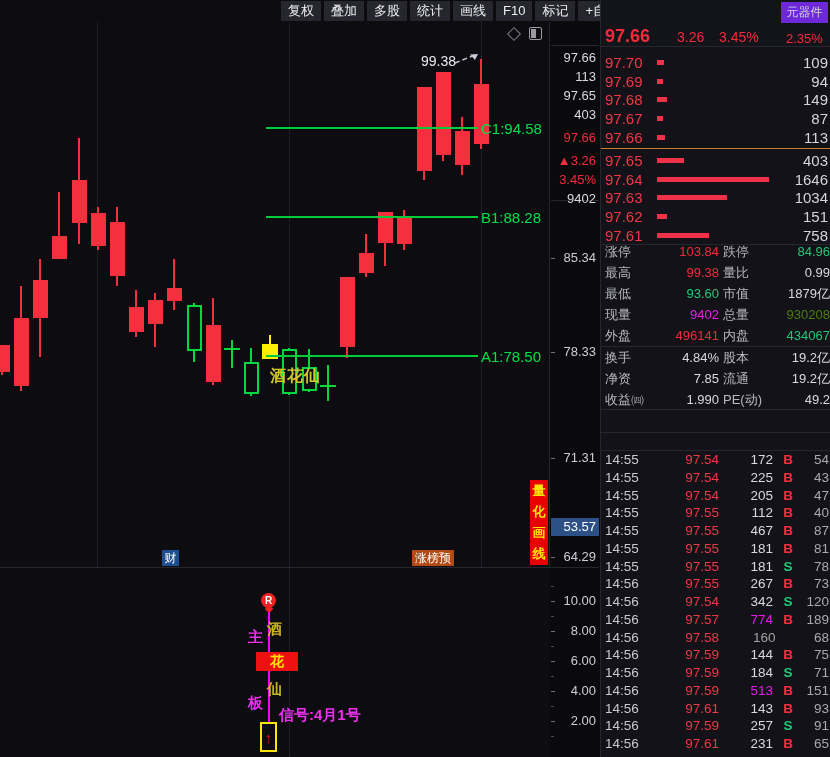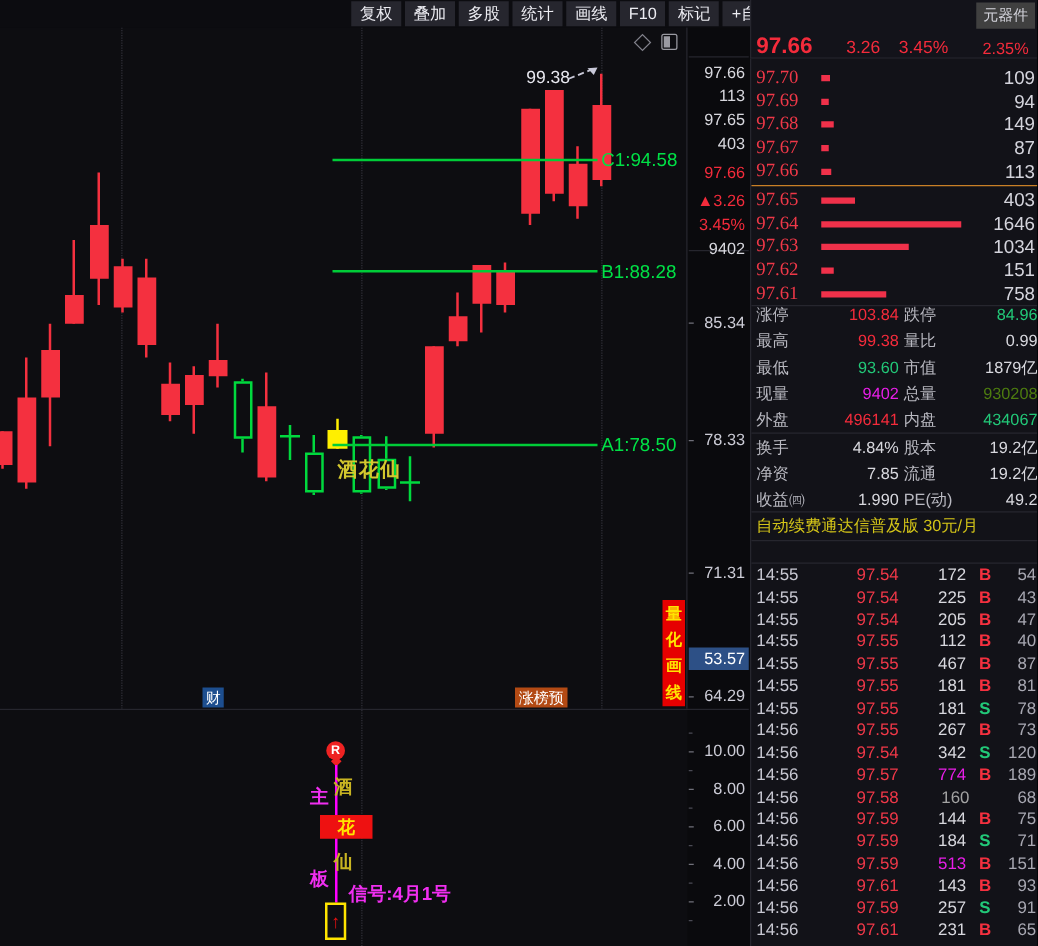"元器件" #sectorbox { background: #404040 -> #6d28d9 }
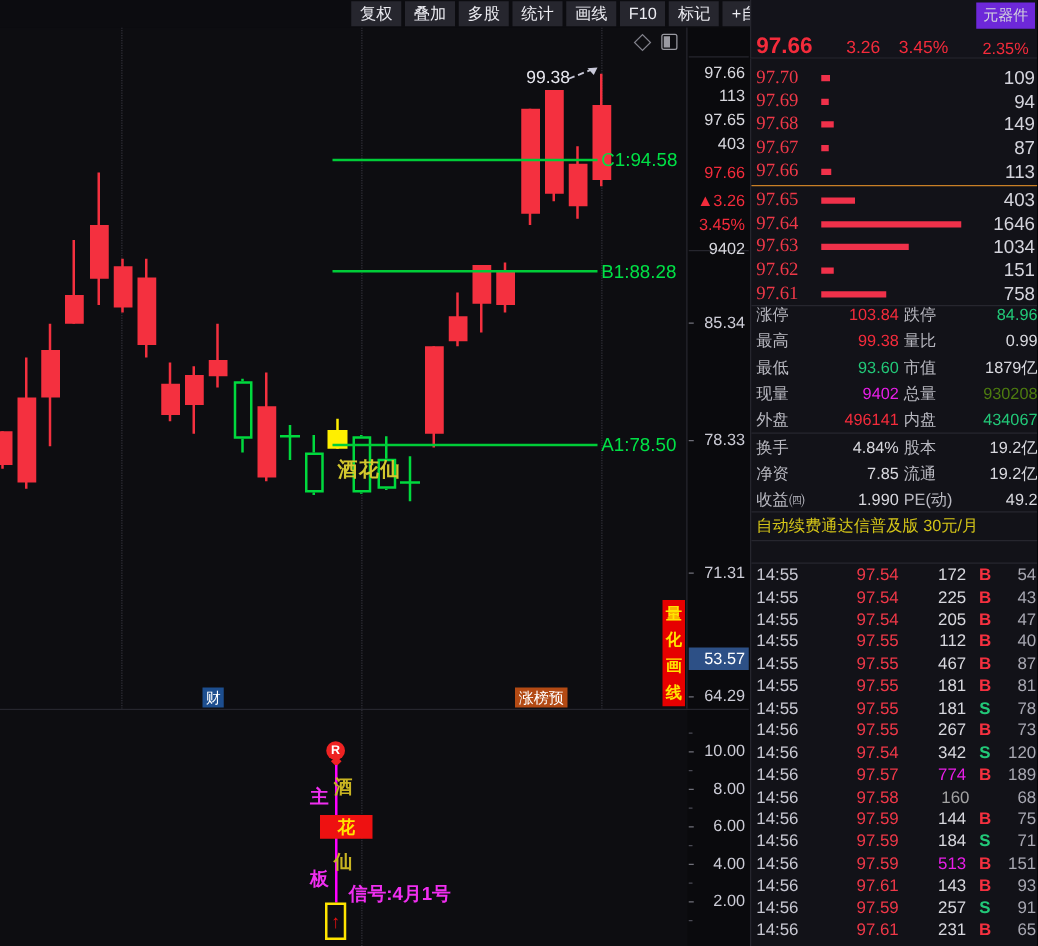"97.70" .obprice { font-family: Liberation Serif, serif -> none }
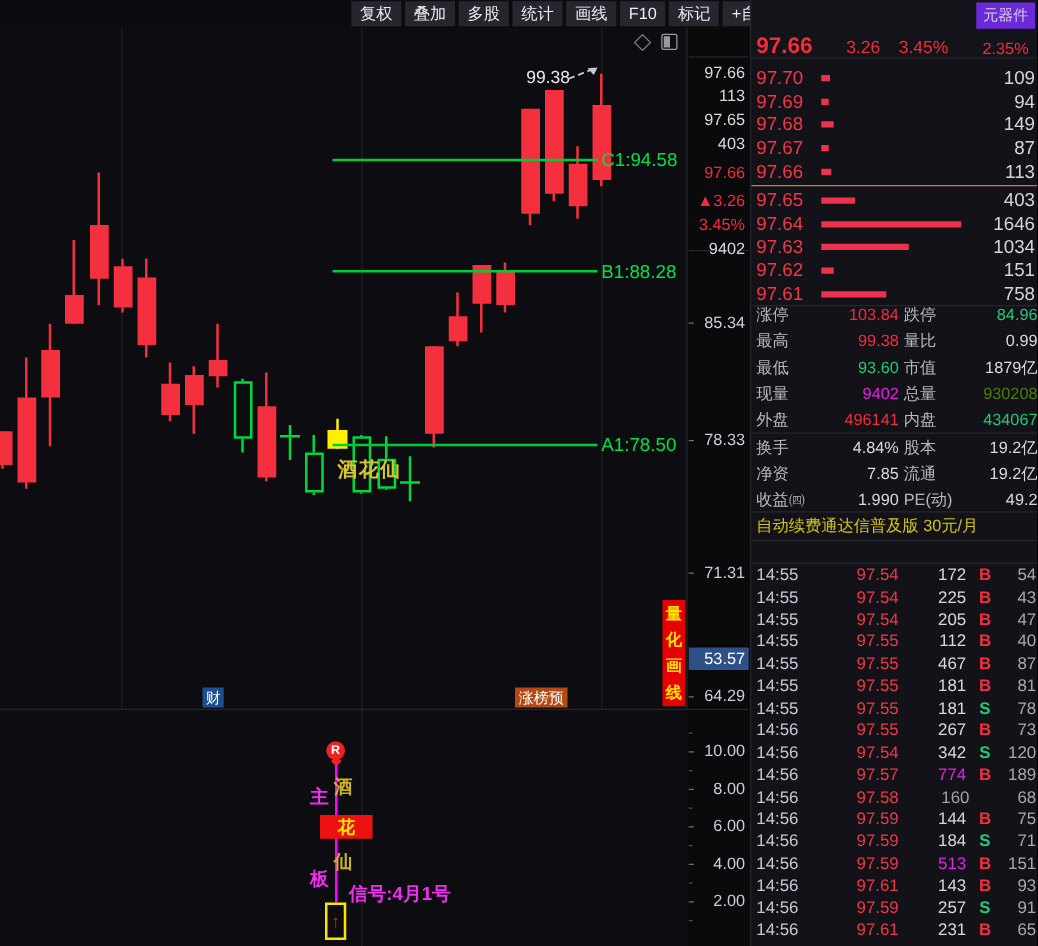"自动续费通达信普及版 30元/月" div { html: <div>自动续费通达信普及版 30元/月</div> -> none }
